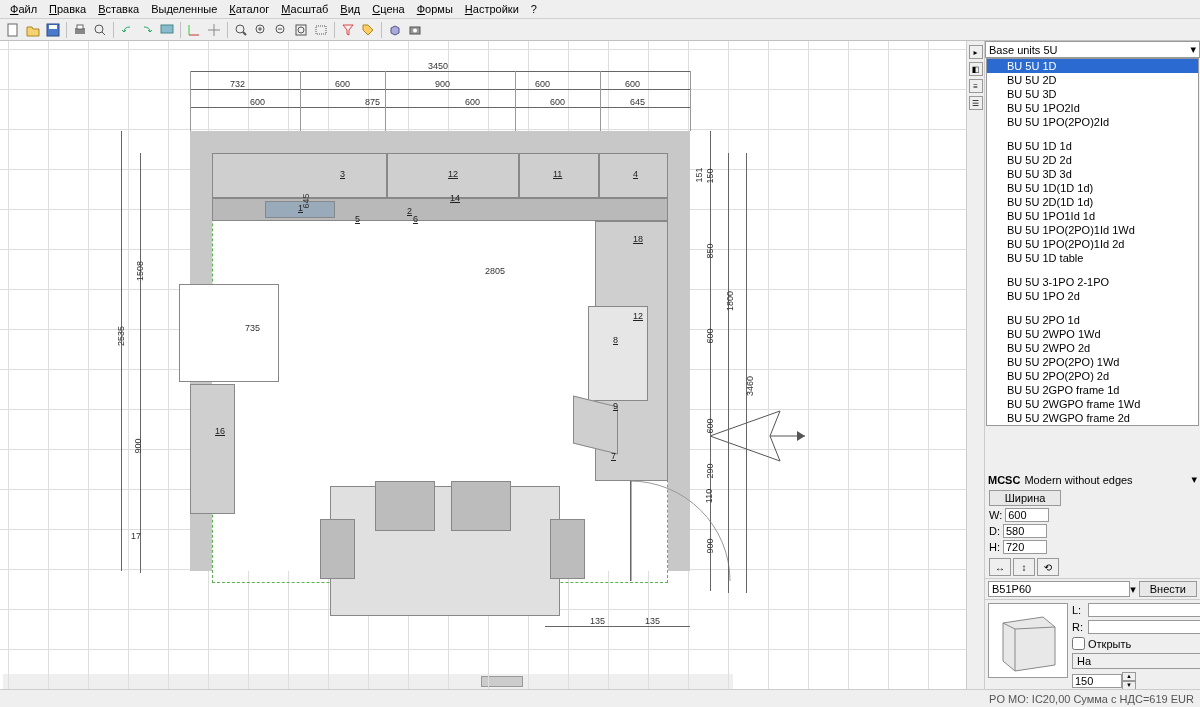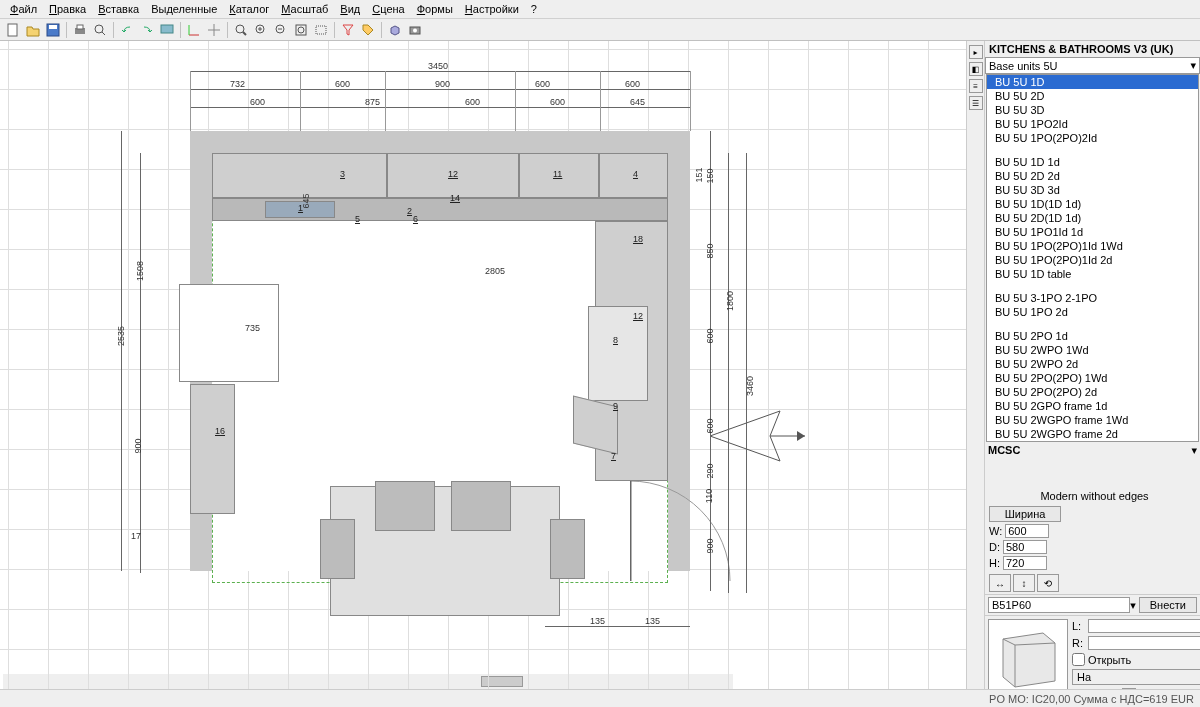"KITCHENS & BATHROOMS V3 (UK)" div.cat-title { html: <div>KITCHENS &amp; BATHROOMS V3 (UK)</div> -> none }
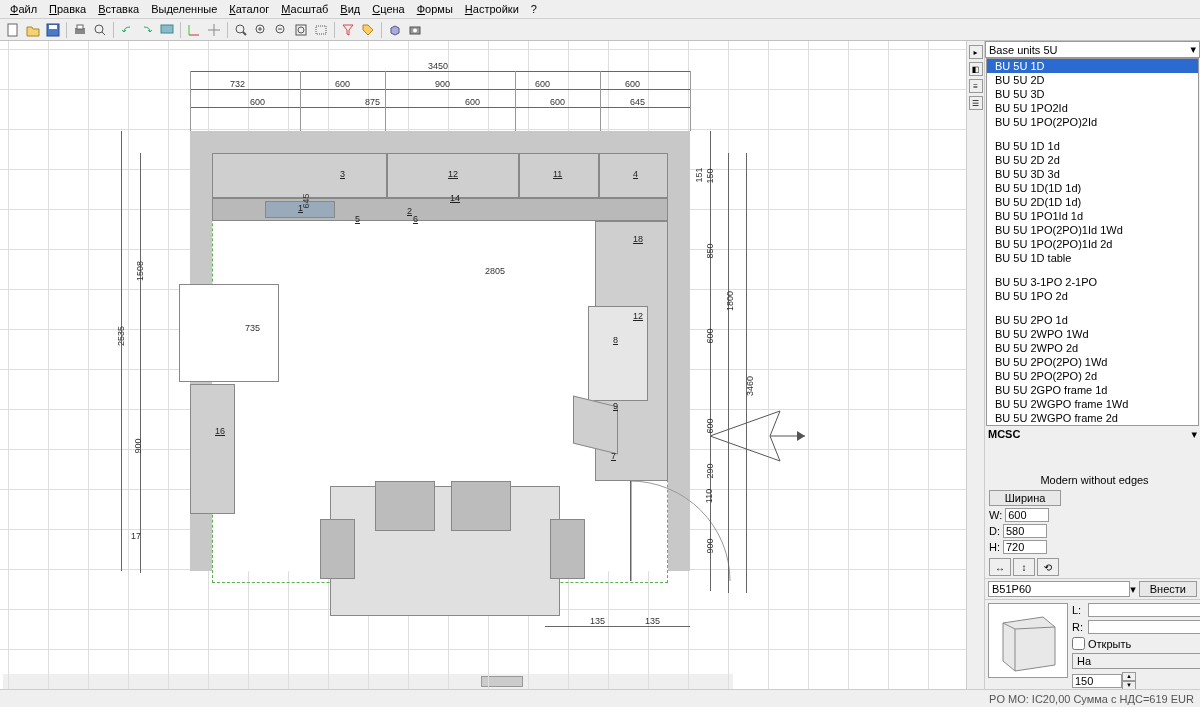"BU 5U 1D" .cat-list div { padding: 1px 8px -> 1px 20px }
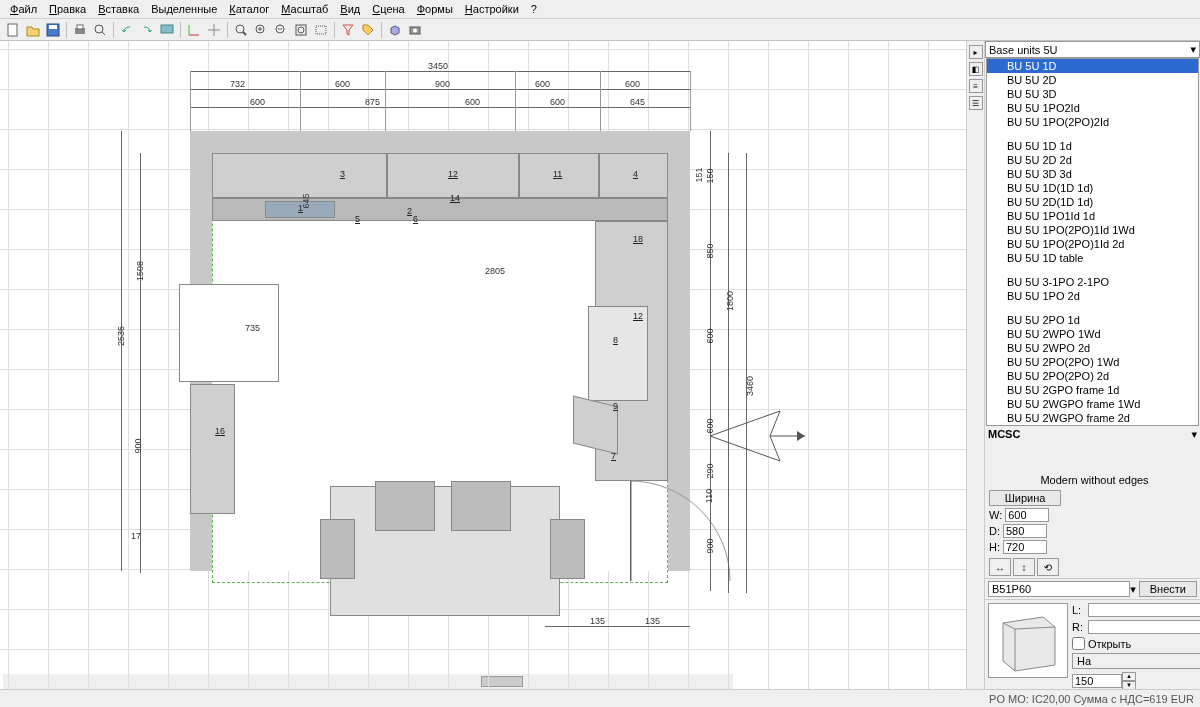"MCSC" .mcsc-row { align-items: flex-start -> flex-end; gap: 20px -> 4px }
